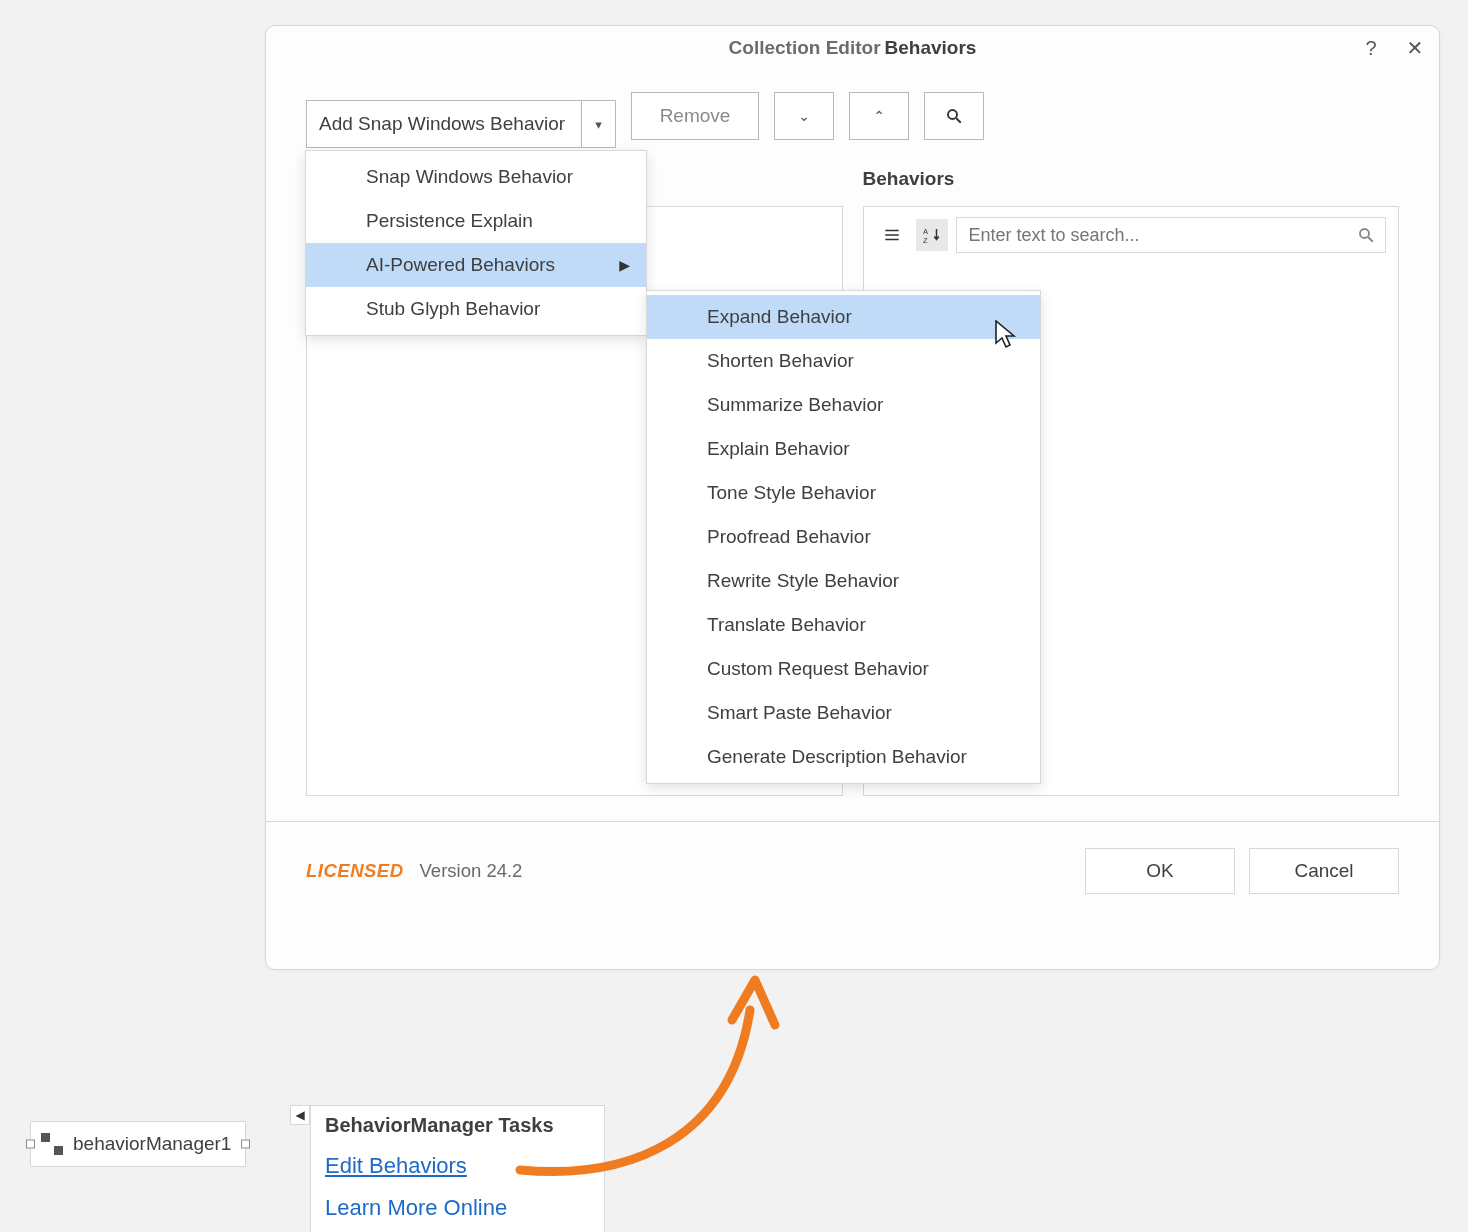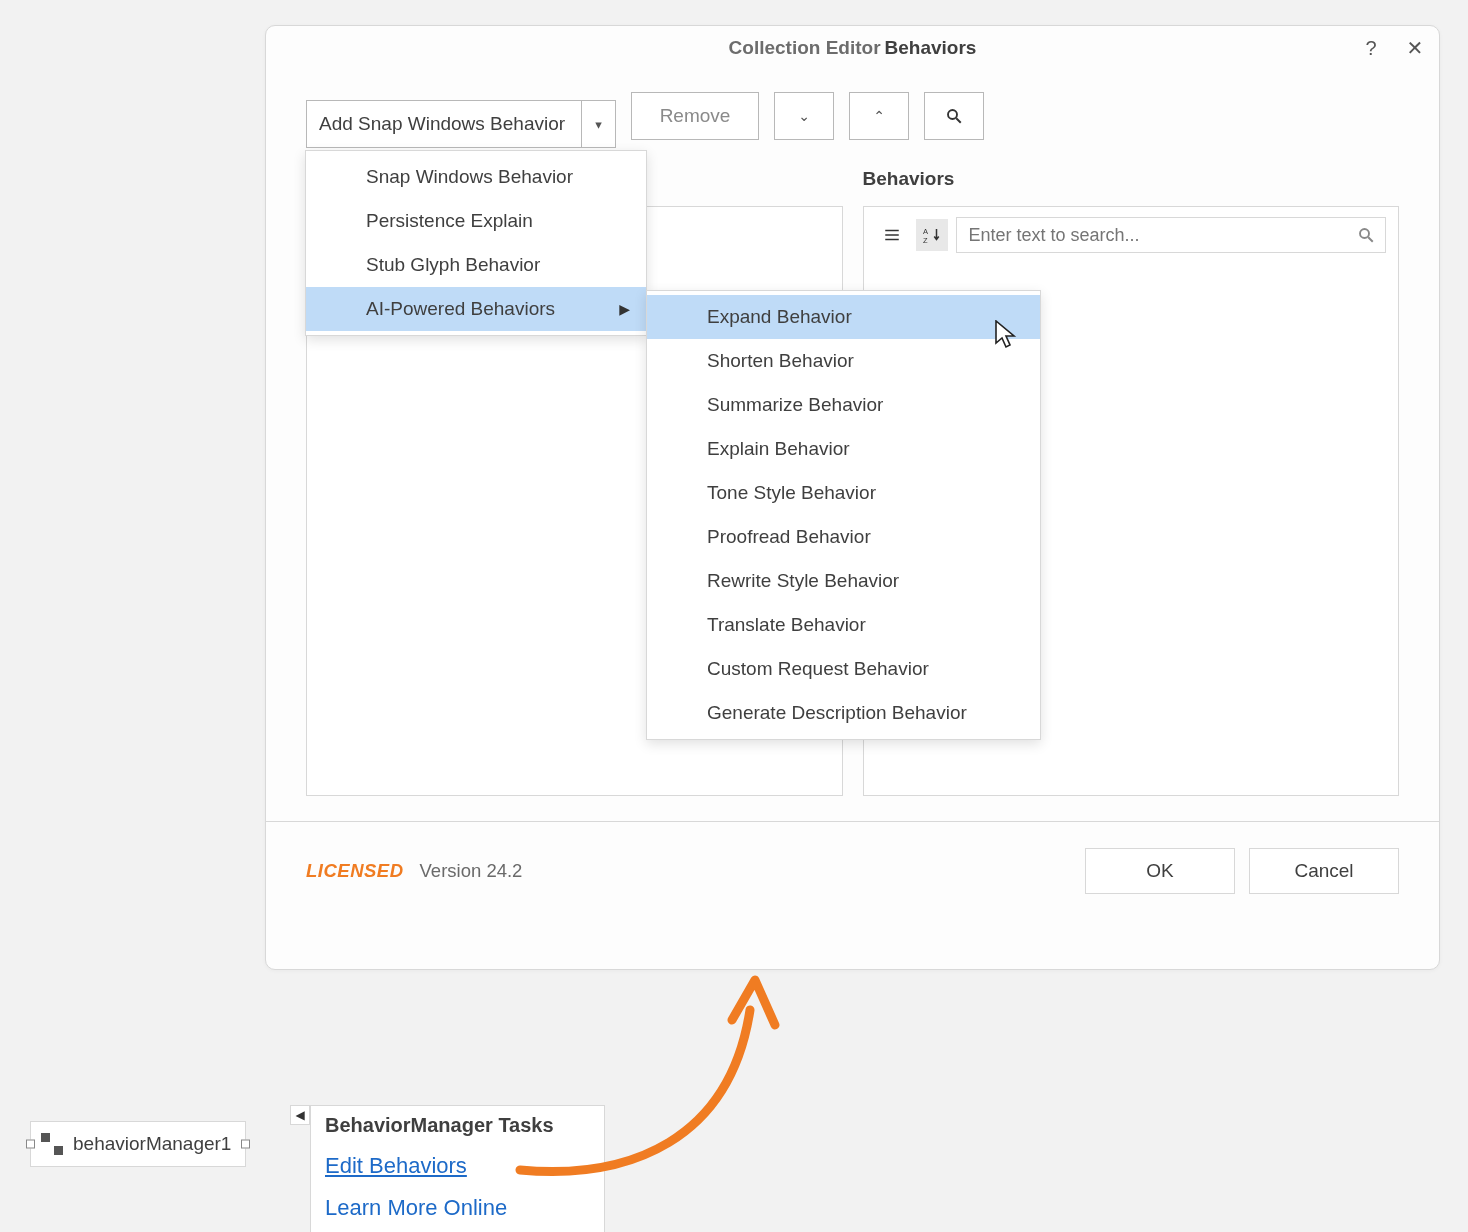"Stub Glyph Behavior" div.menu-item { order: before "AI-Powered Behaviors" -> after "AI-Powered Behaviors" }
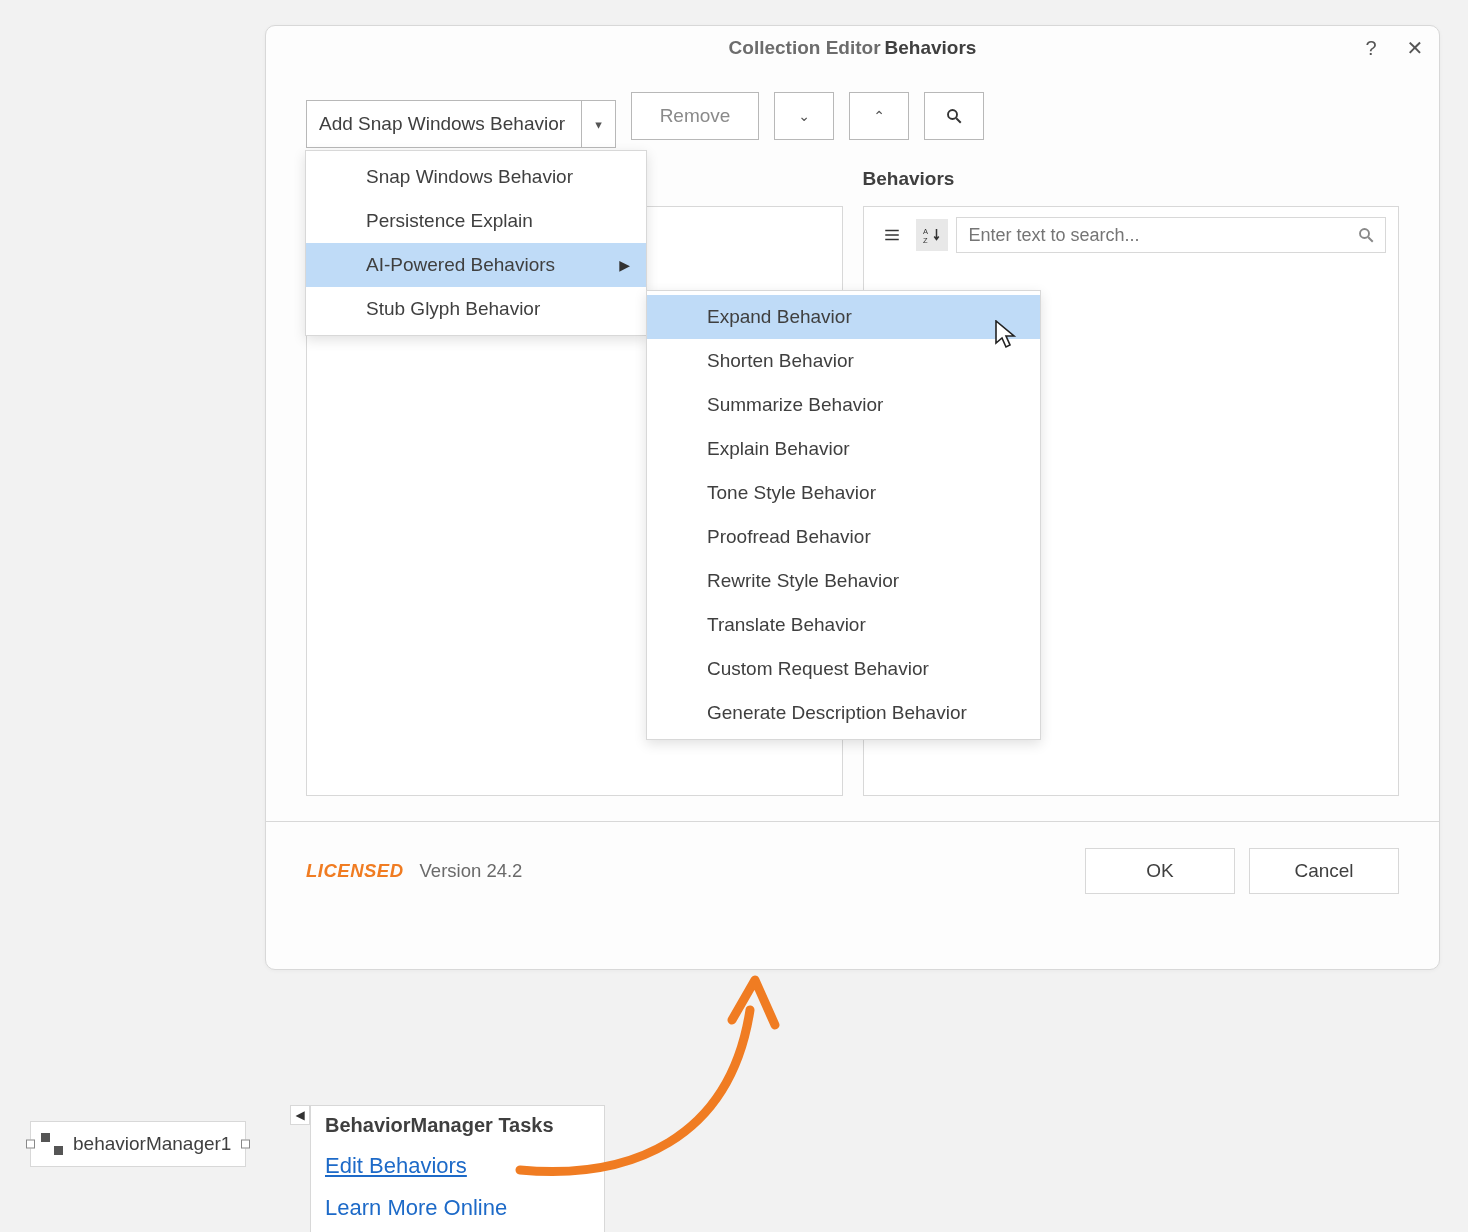"Smart Paste Behavior" div.menu-item { html: none -> <div>Smart Paste Behavior</div> }
